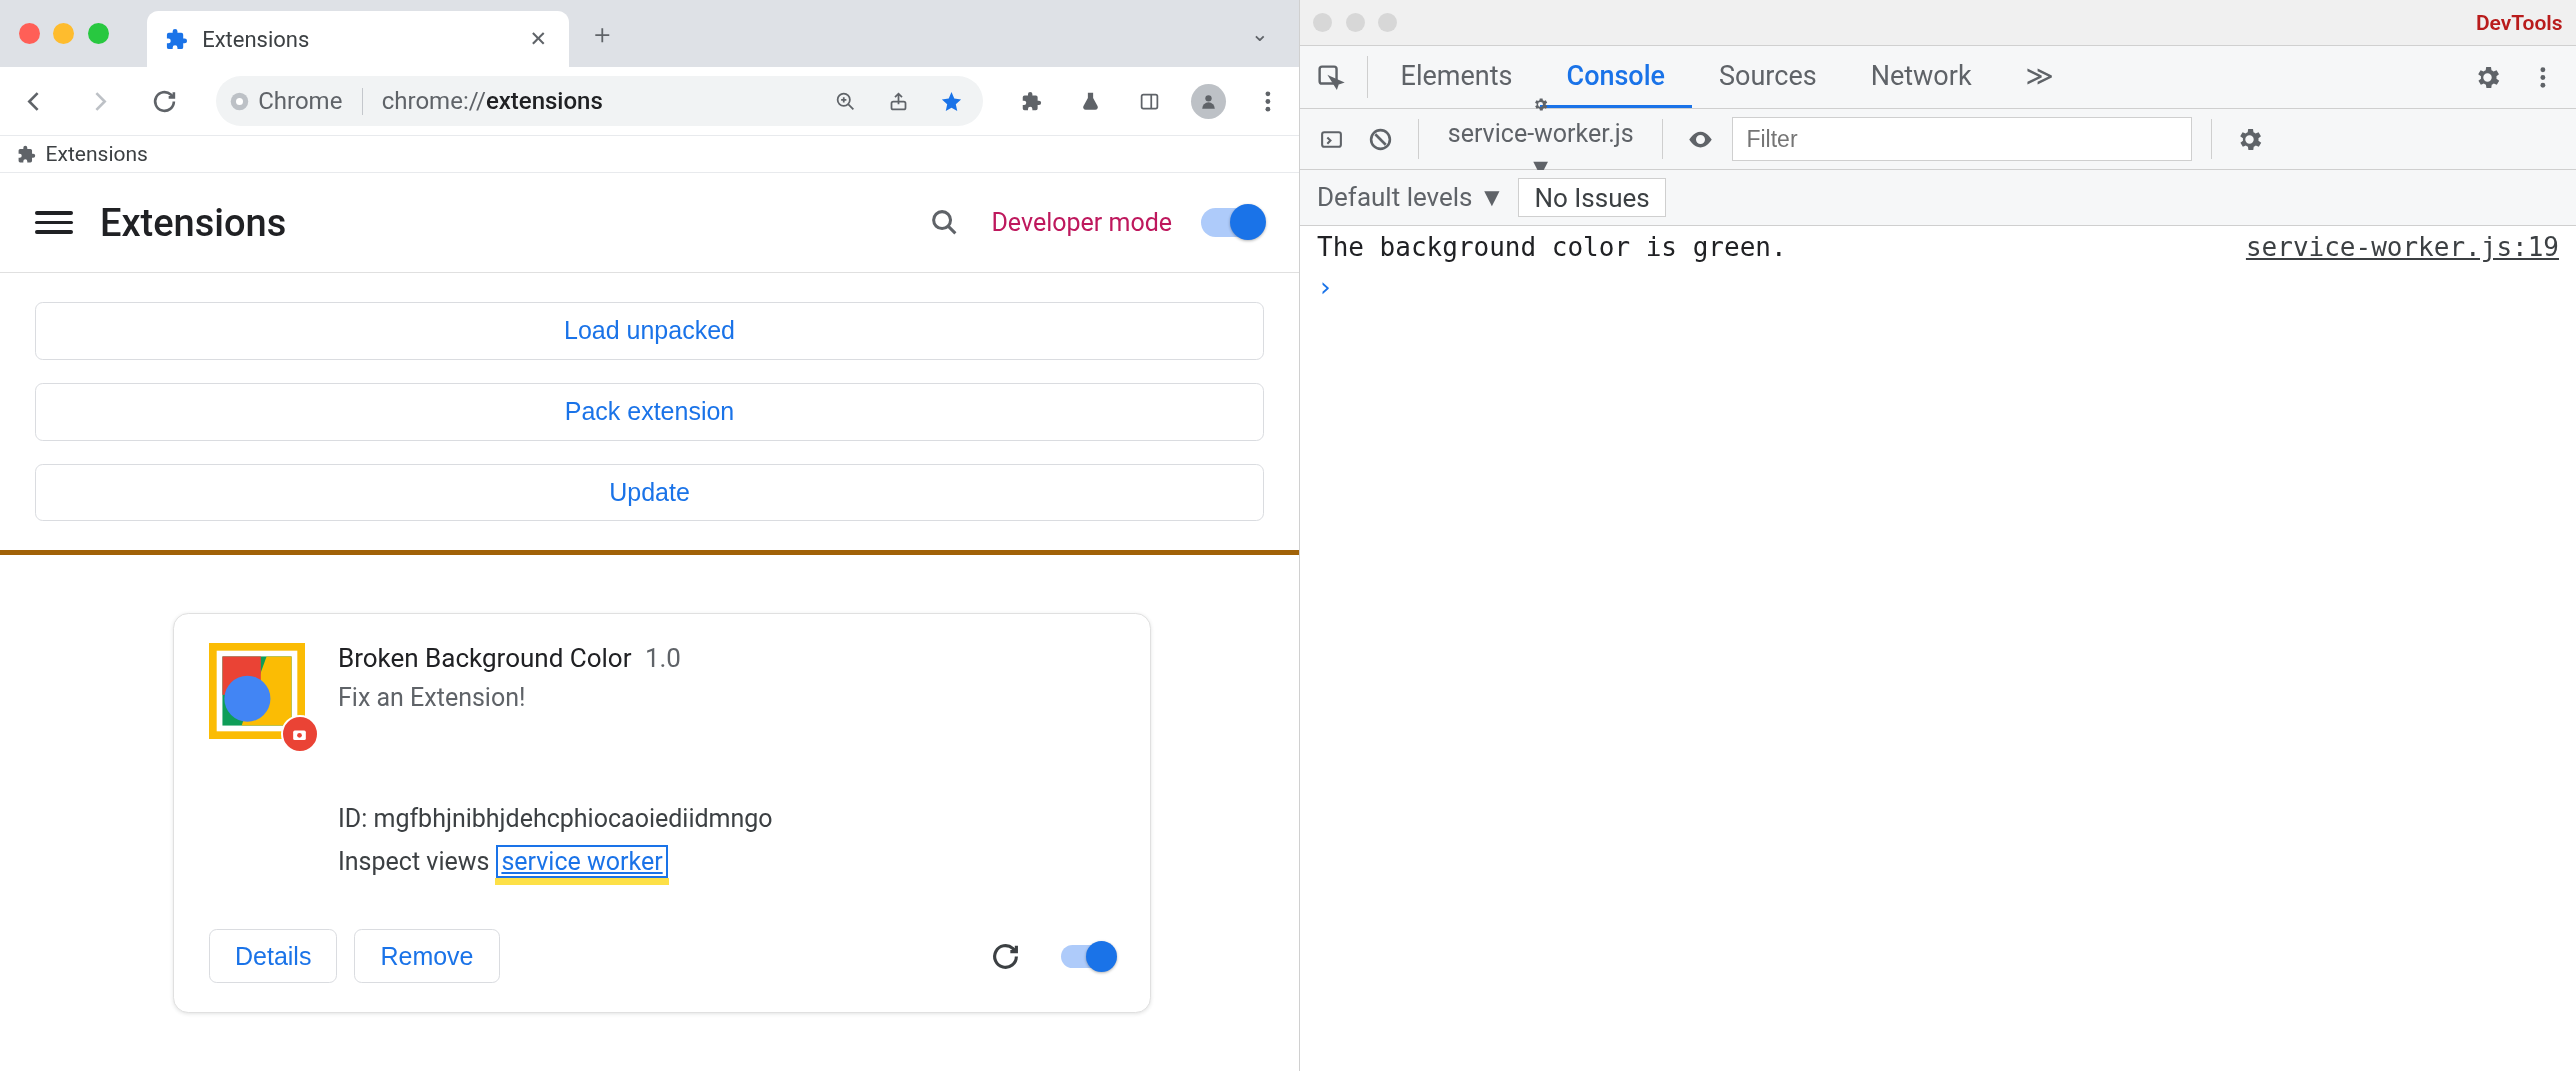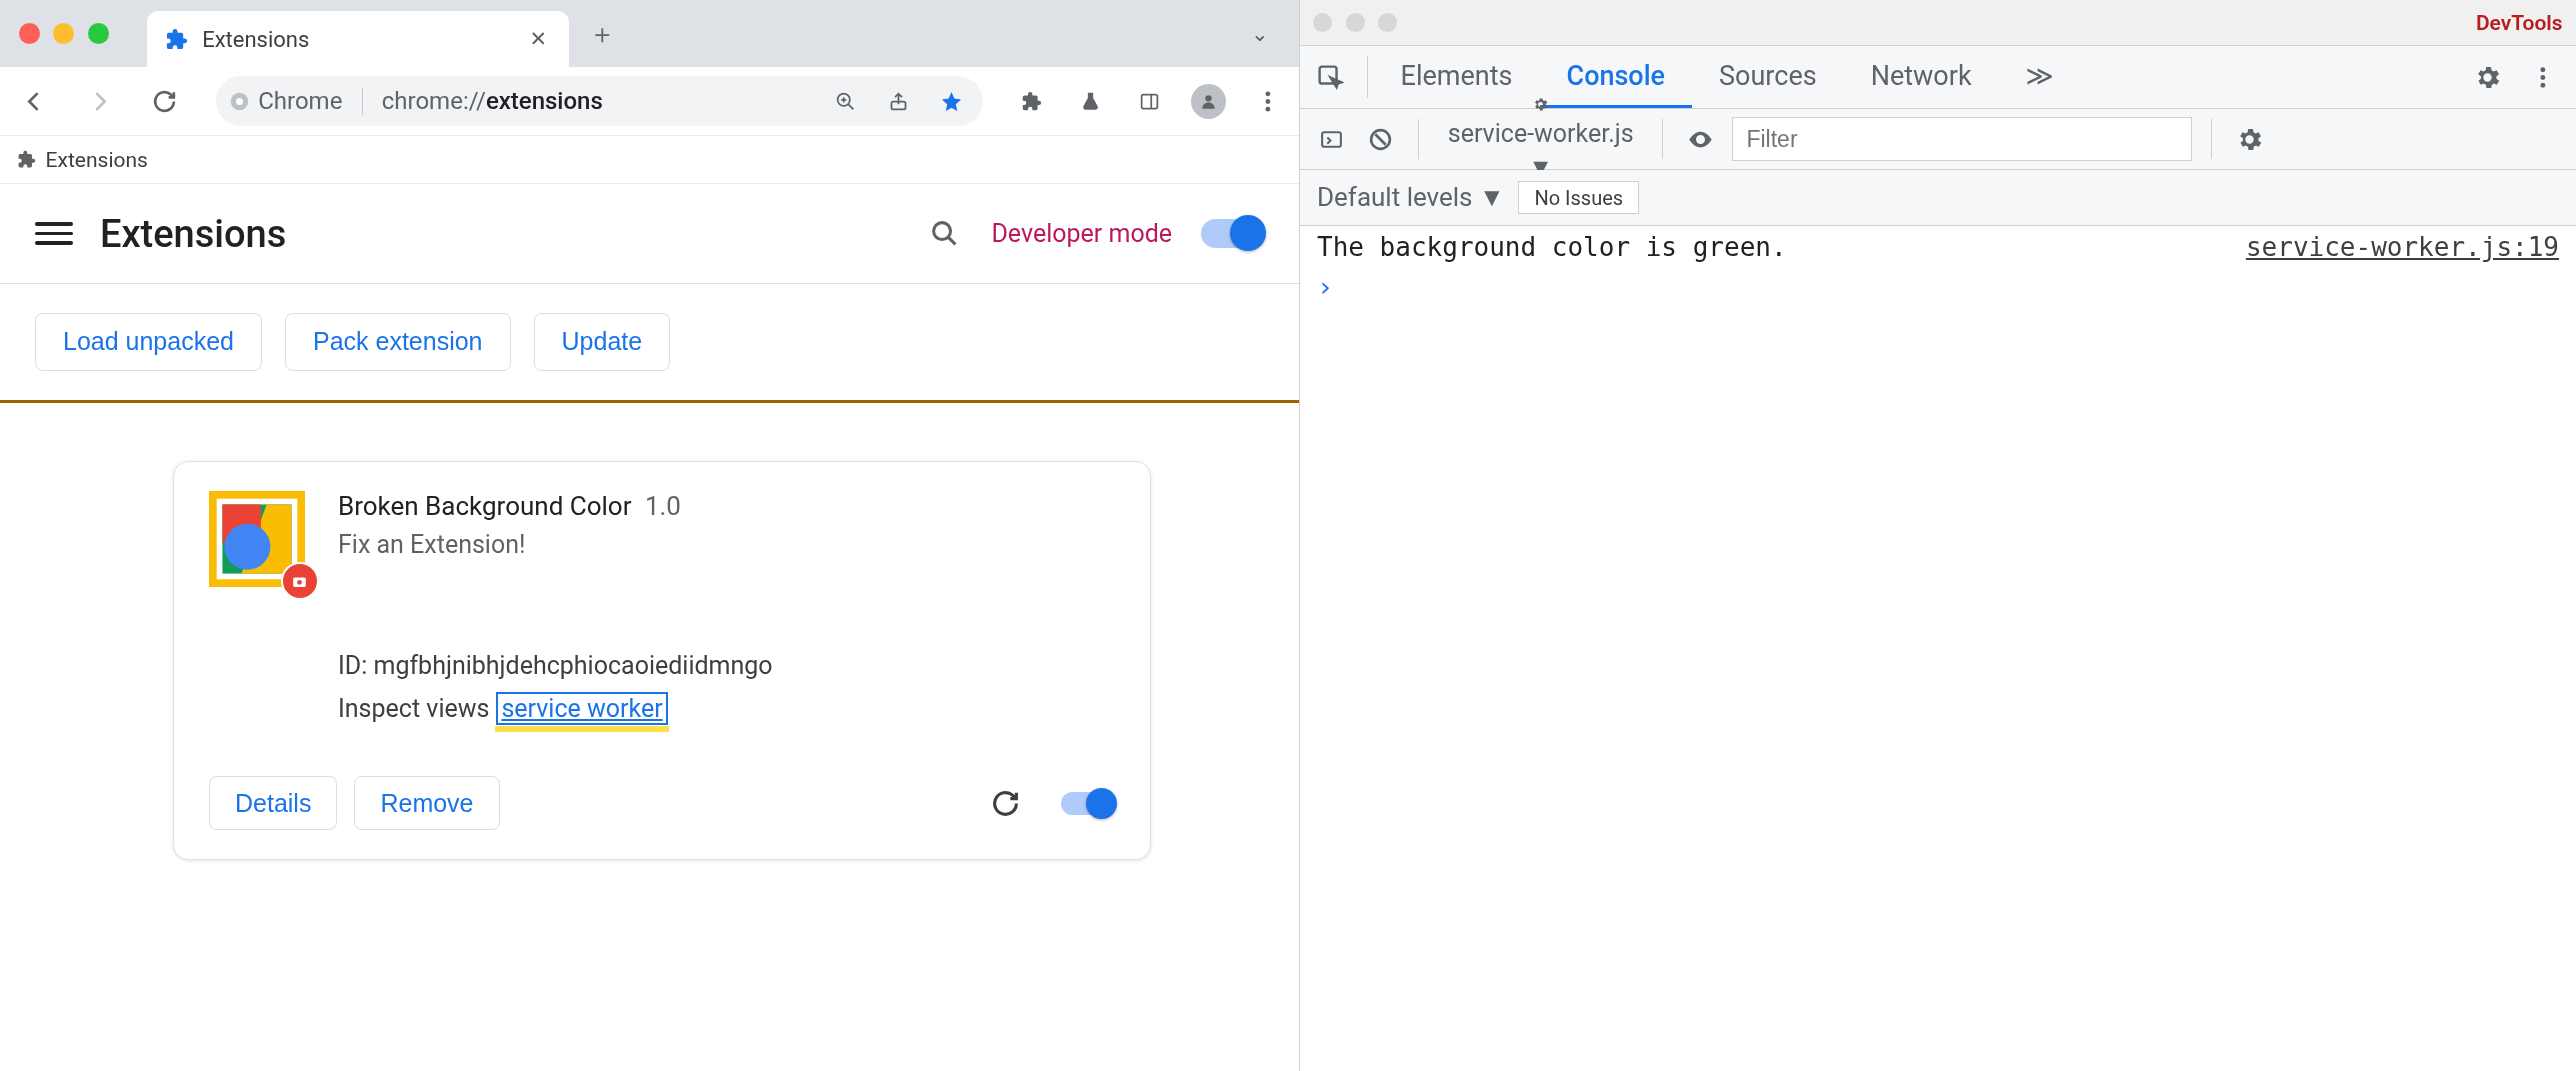"No Issues" .dt-noissues { font-size: 20px -> 26px }
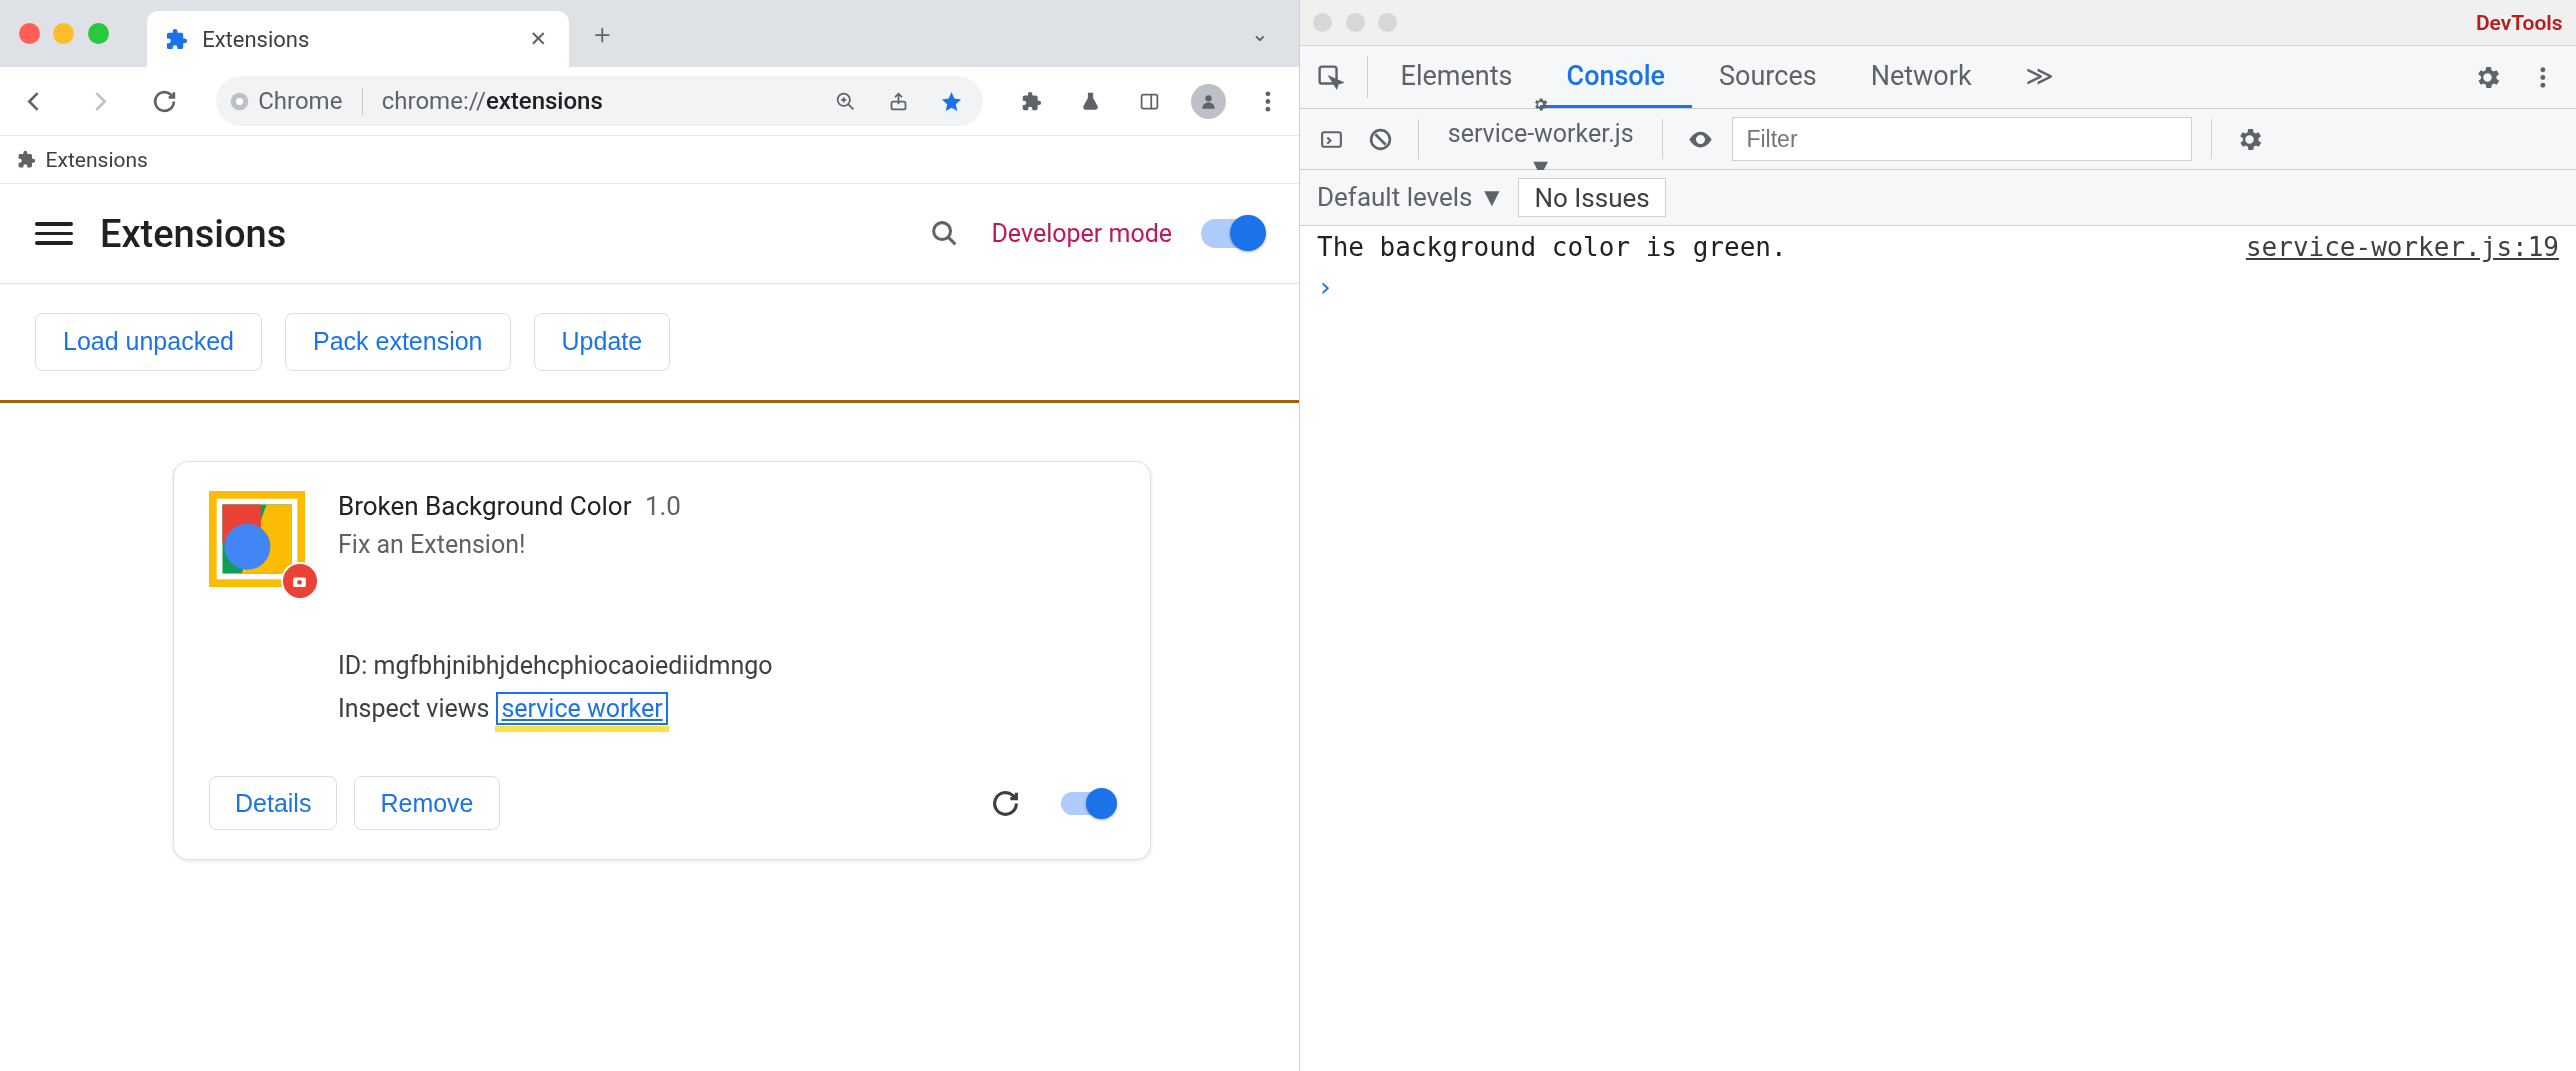"Load unpacked" .dev-actions { border-bottom: 3px solid #a16207 -> 5px solid #a16207; flex-direction: none -> column }
